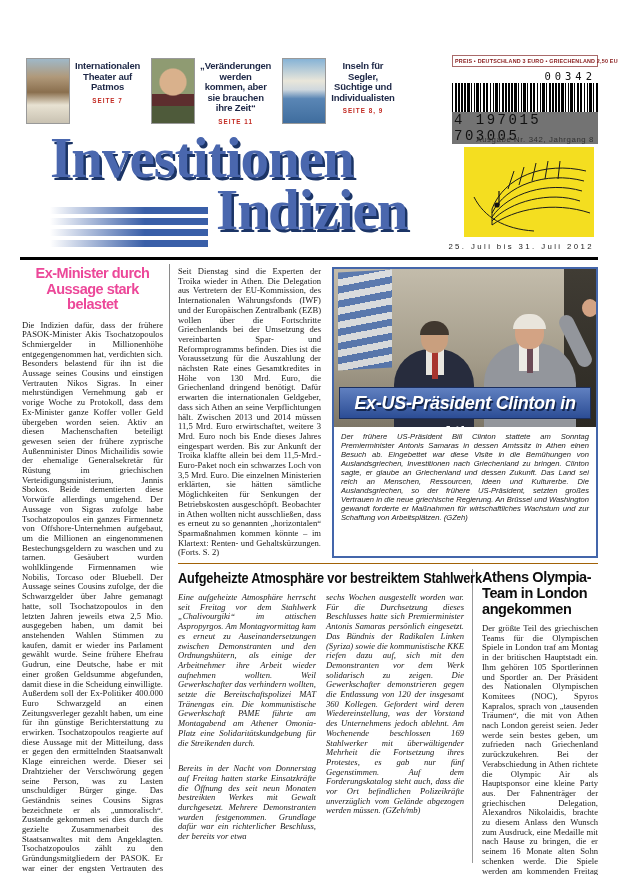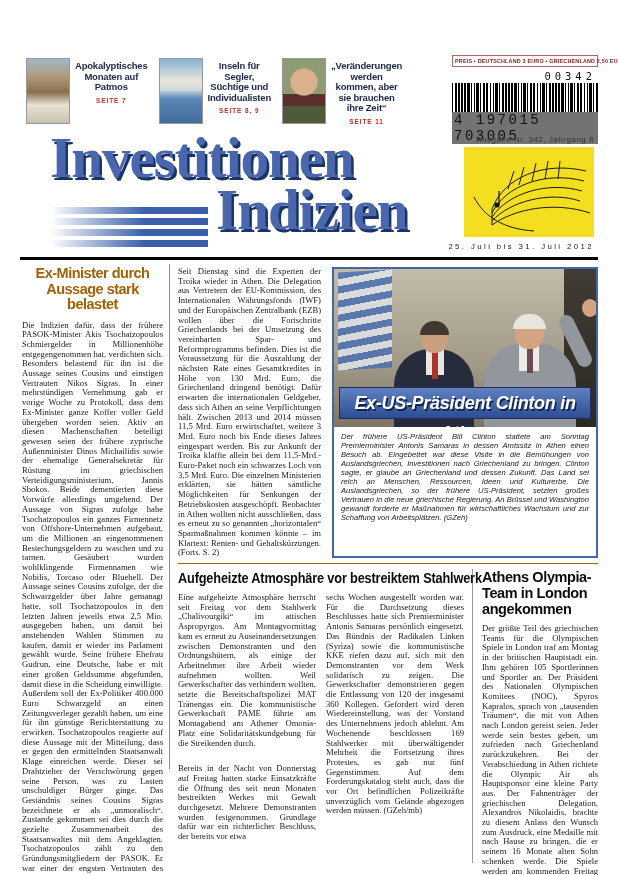"Apokalyptisches Monaten auf Patmos" div.teaser-title { text: Apokalyptisches Monaten -> Internationalen Theater }
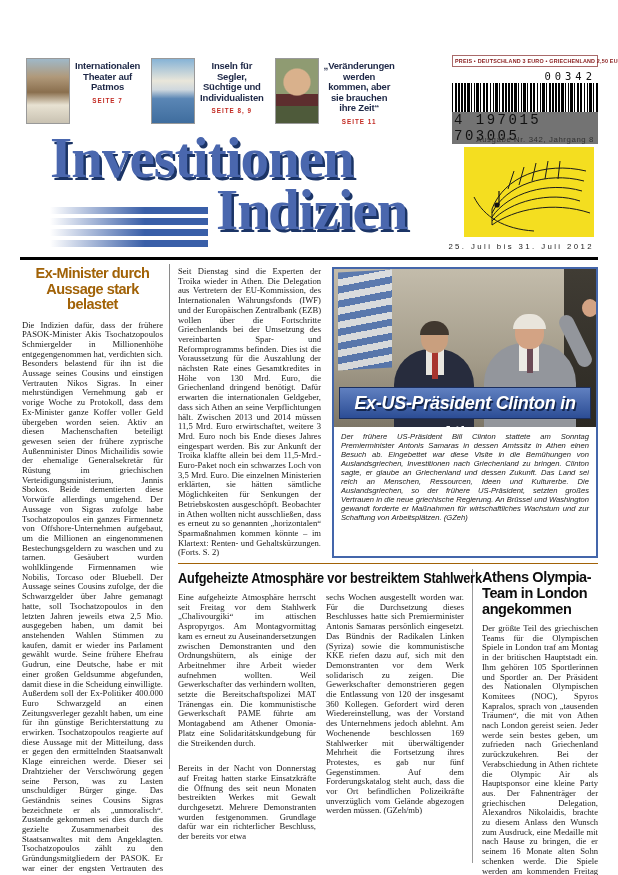"Inseln für Segler, Süchtige und" div.teaser { order: before "„Veränderungen werden kommen, aber sie" -> after "„Veränderungen werden kommen, aber sie" }
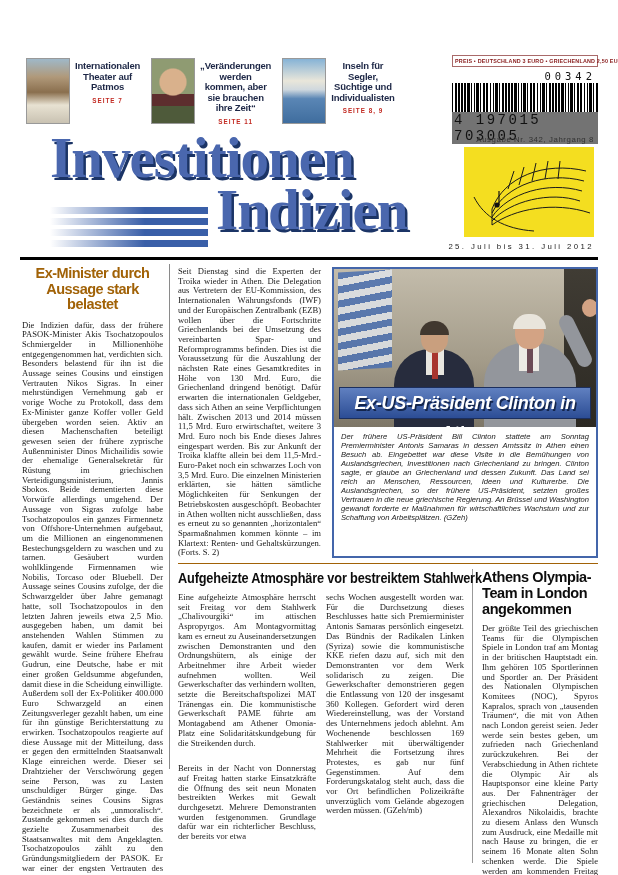"Ex-Minister durch Aussage stark belastet" .left-headline { color: #a16207 -> #ec4899 }
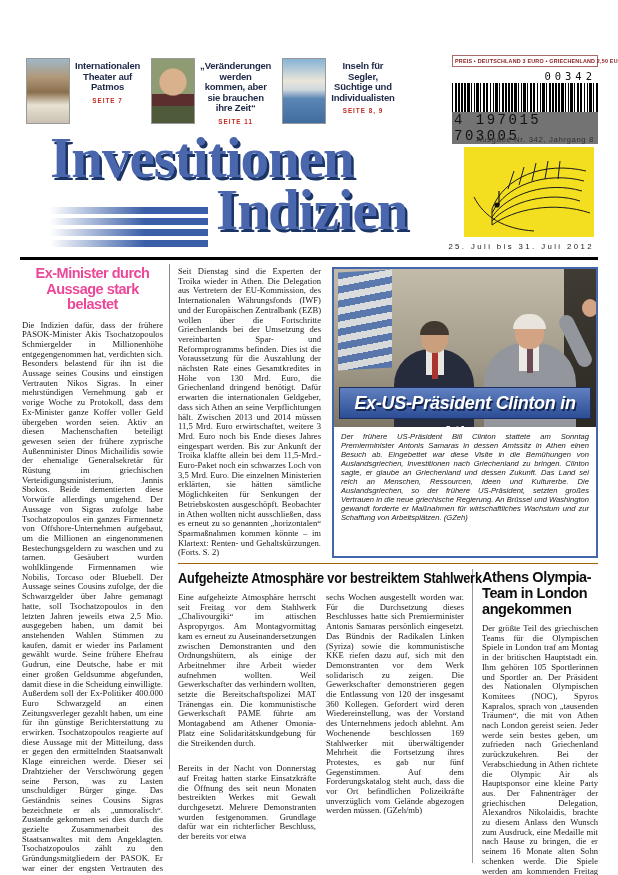"Eine aufgeheizte Atmosphäre herrscht" .steel-cols { font-style: none -> italic }
